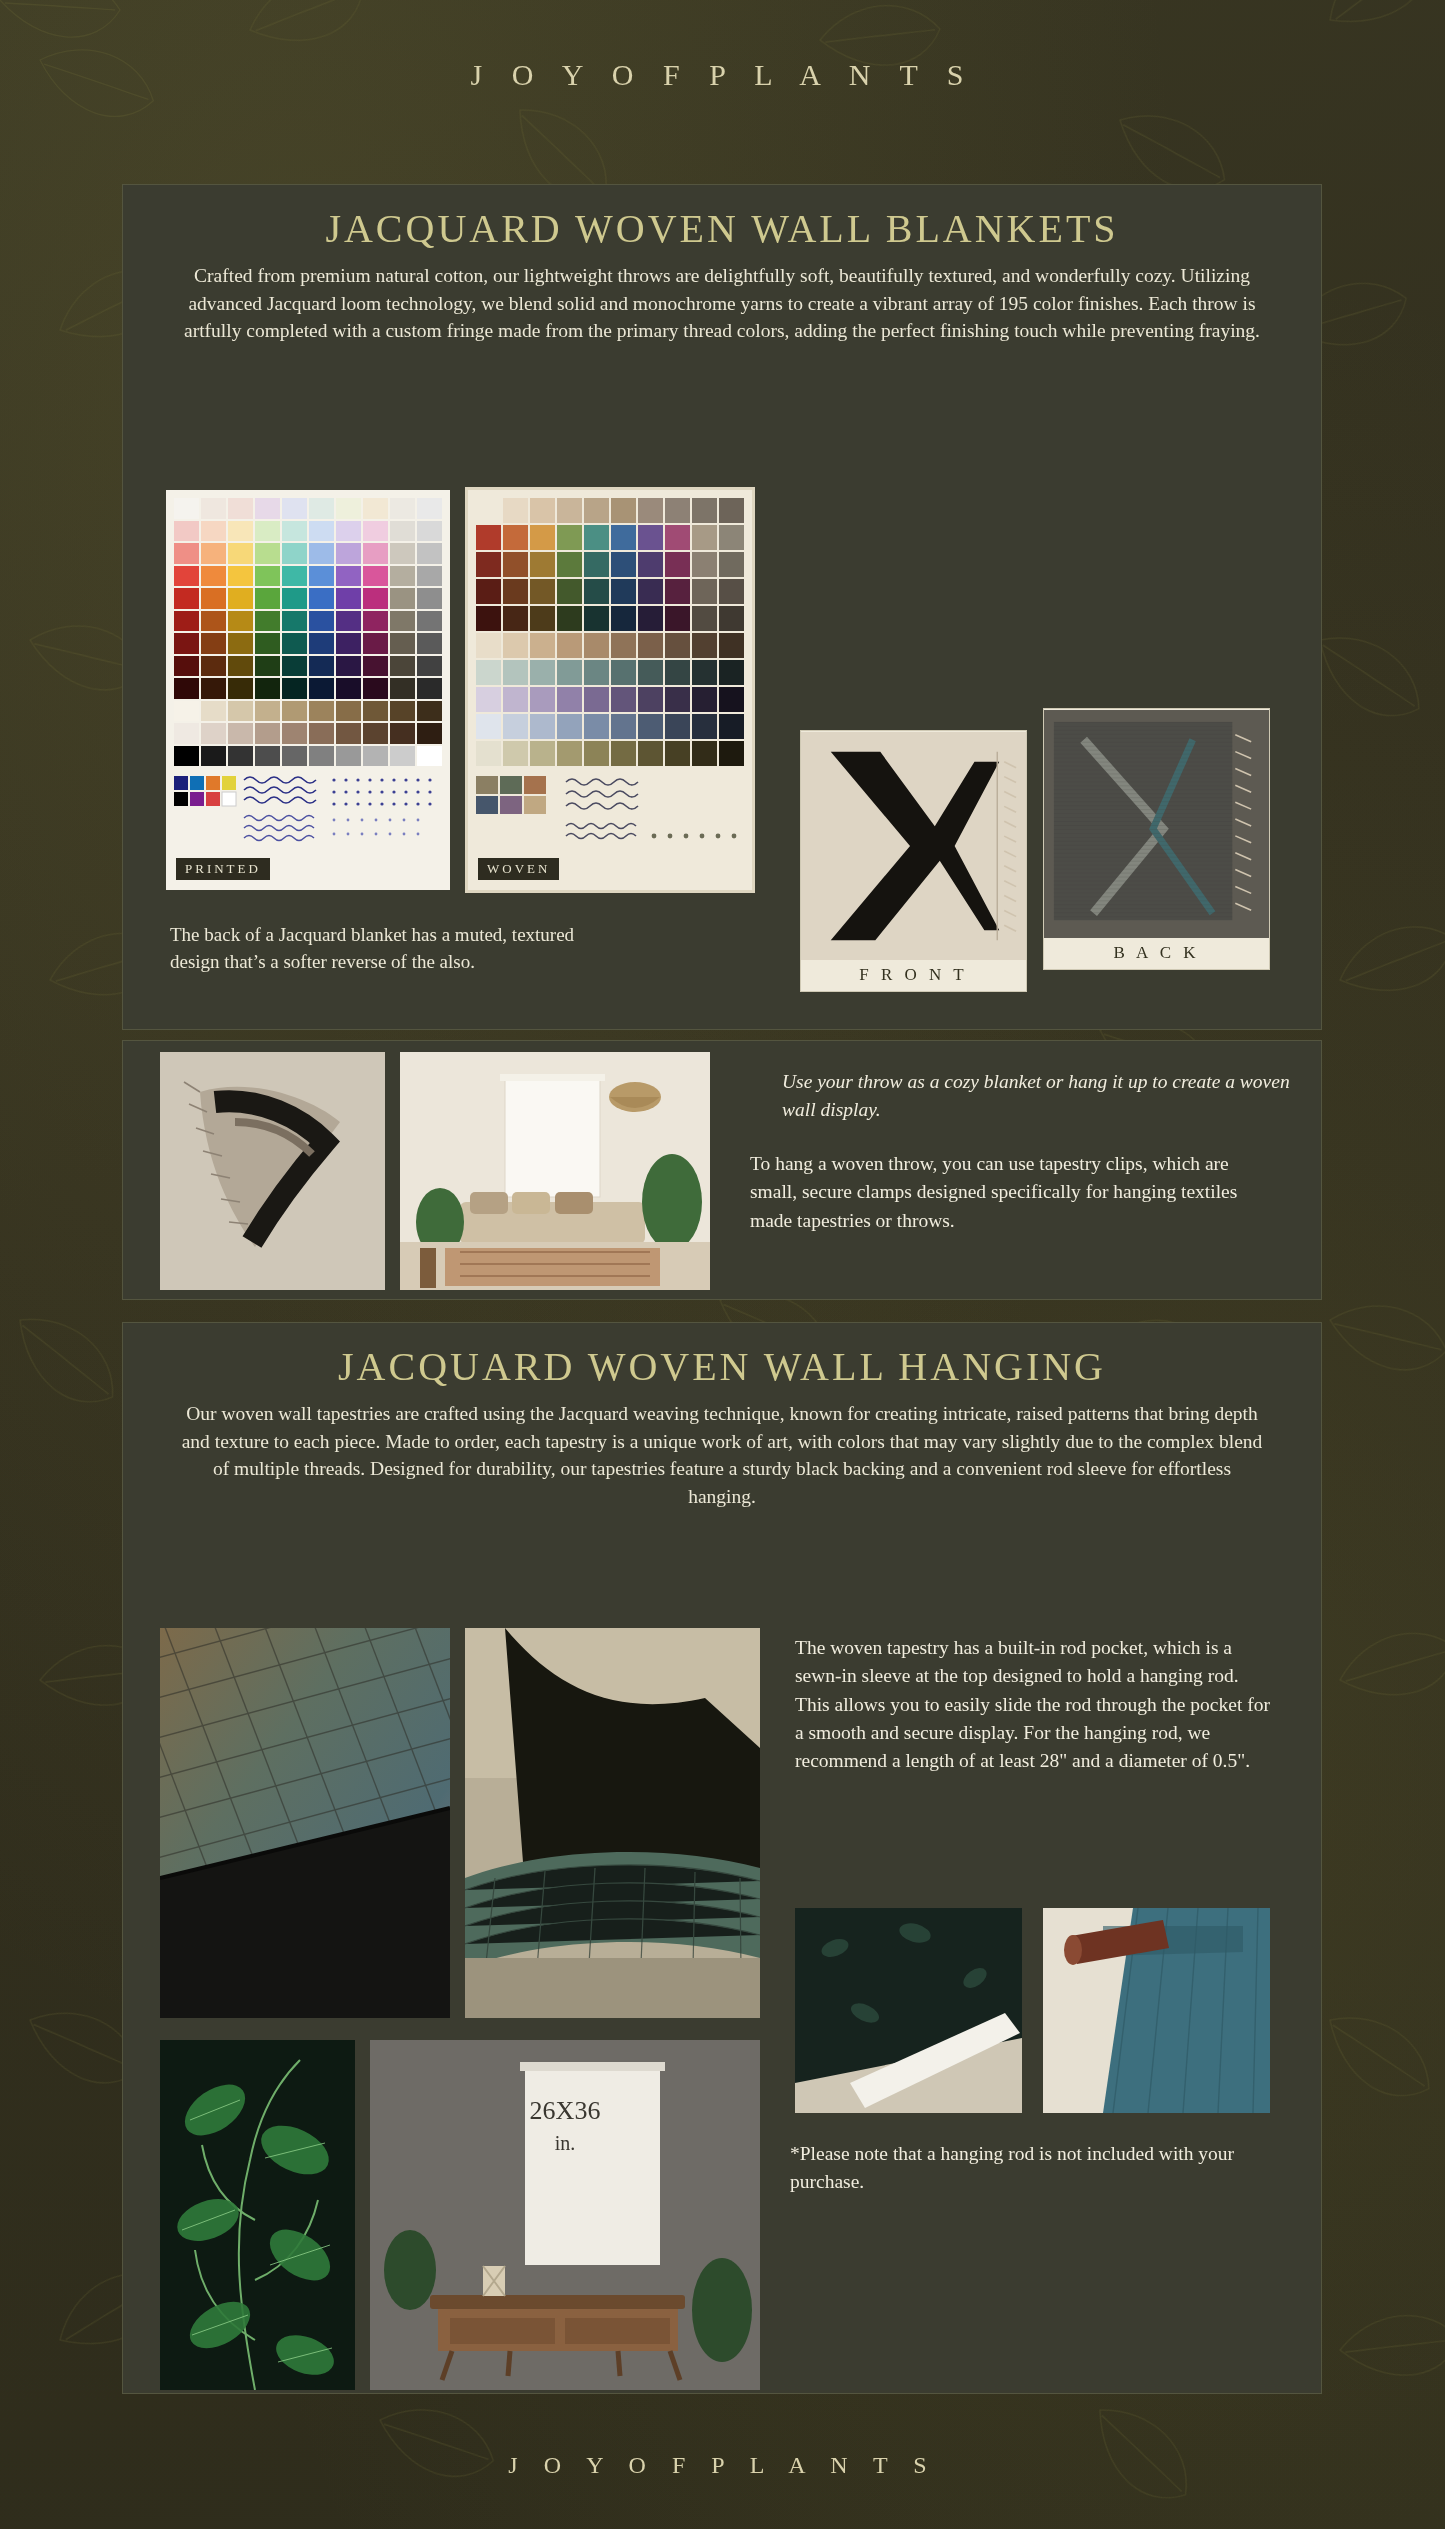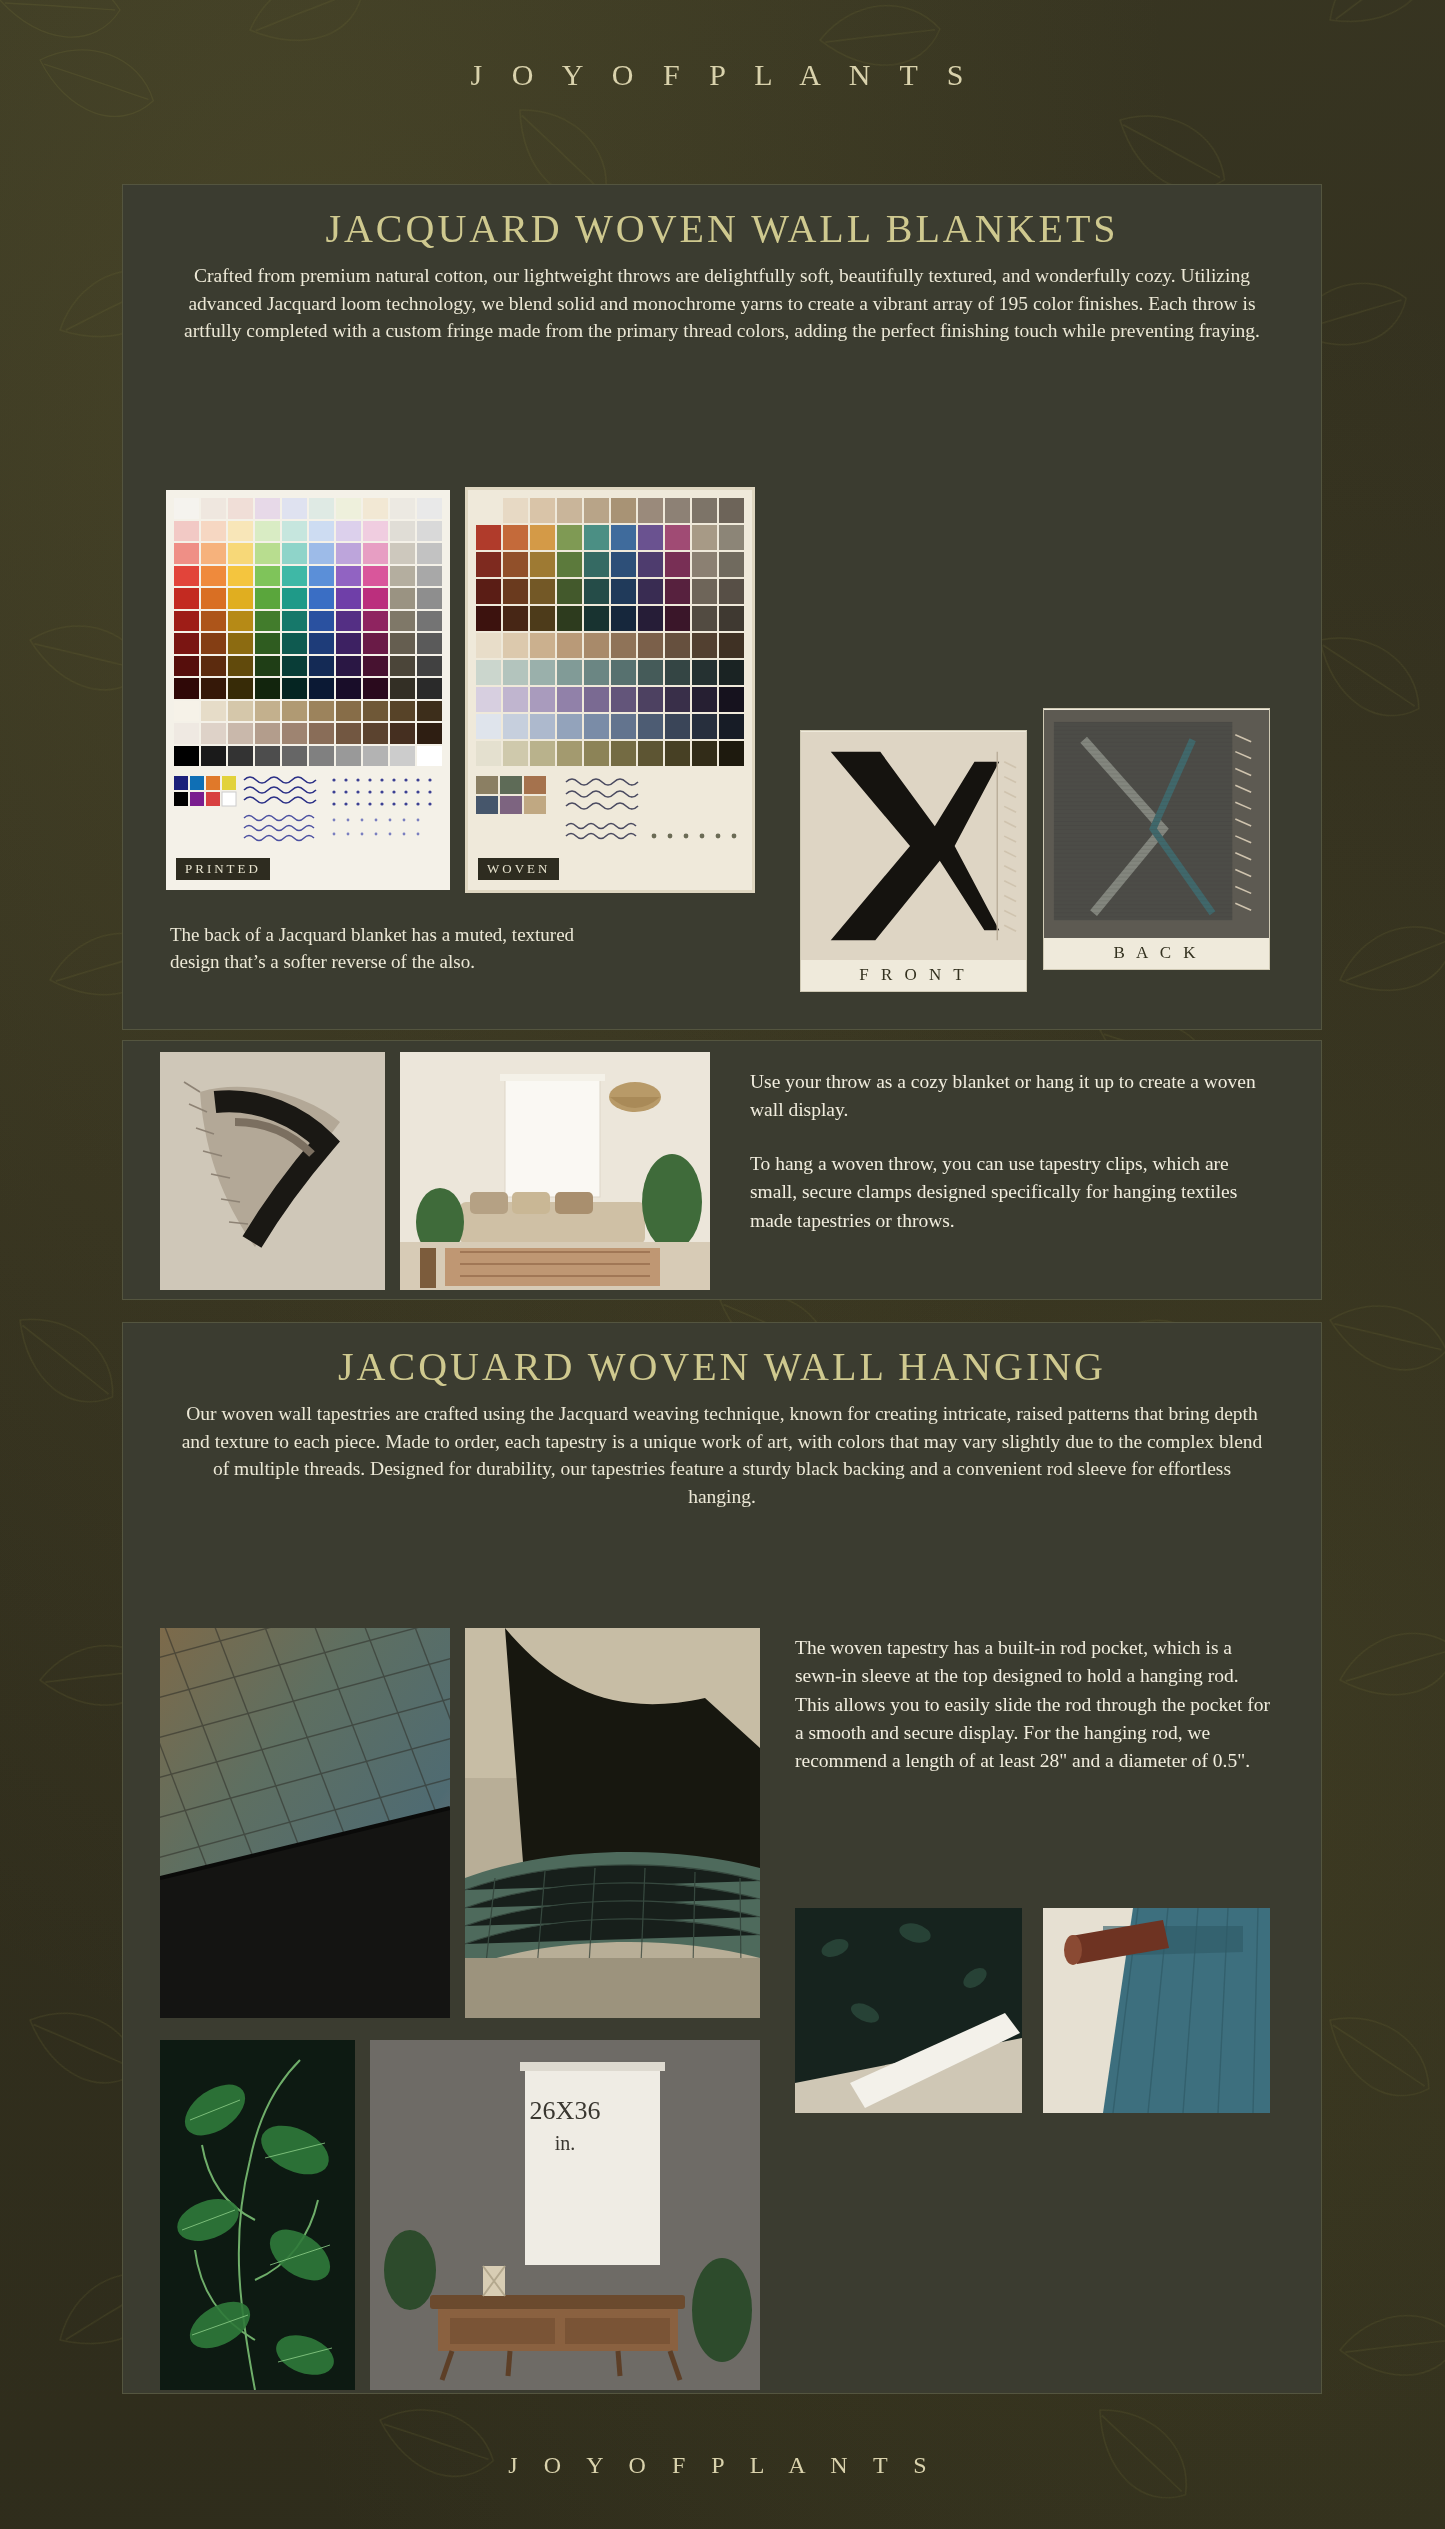"Use your throw as a" div.side-text { font-style: none -> italic; left: 750px -> 782px }
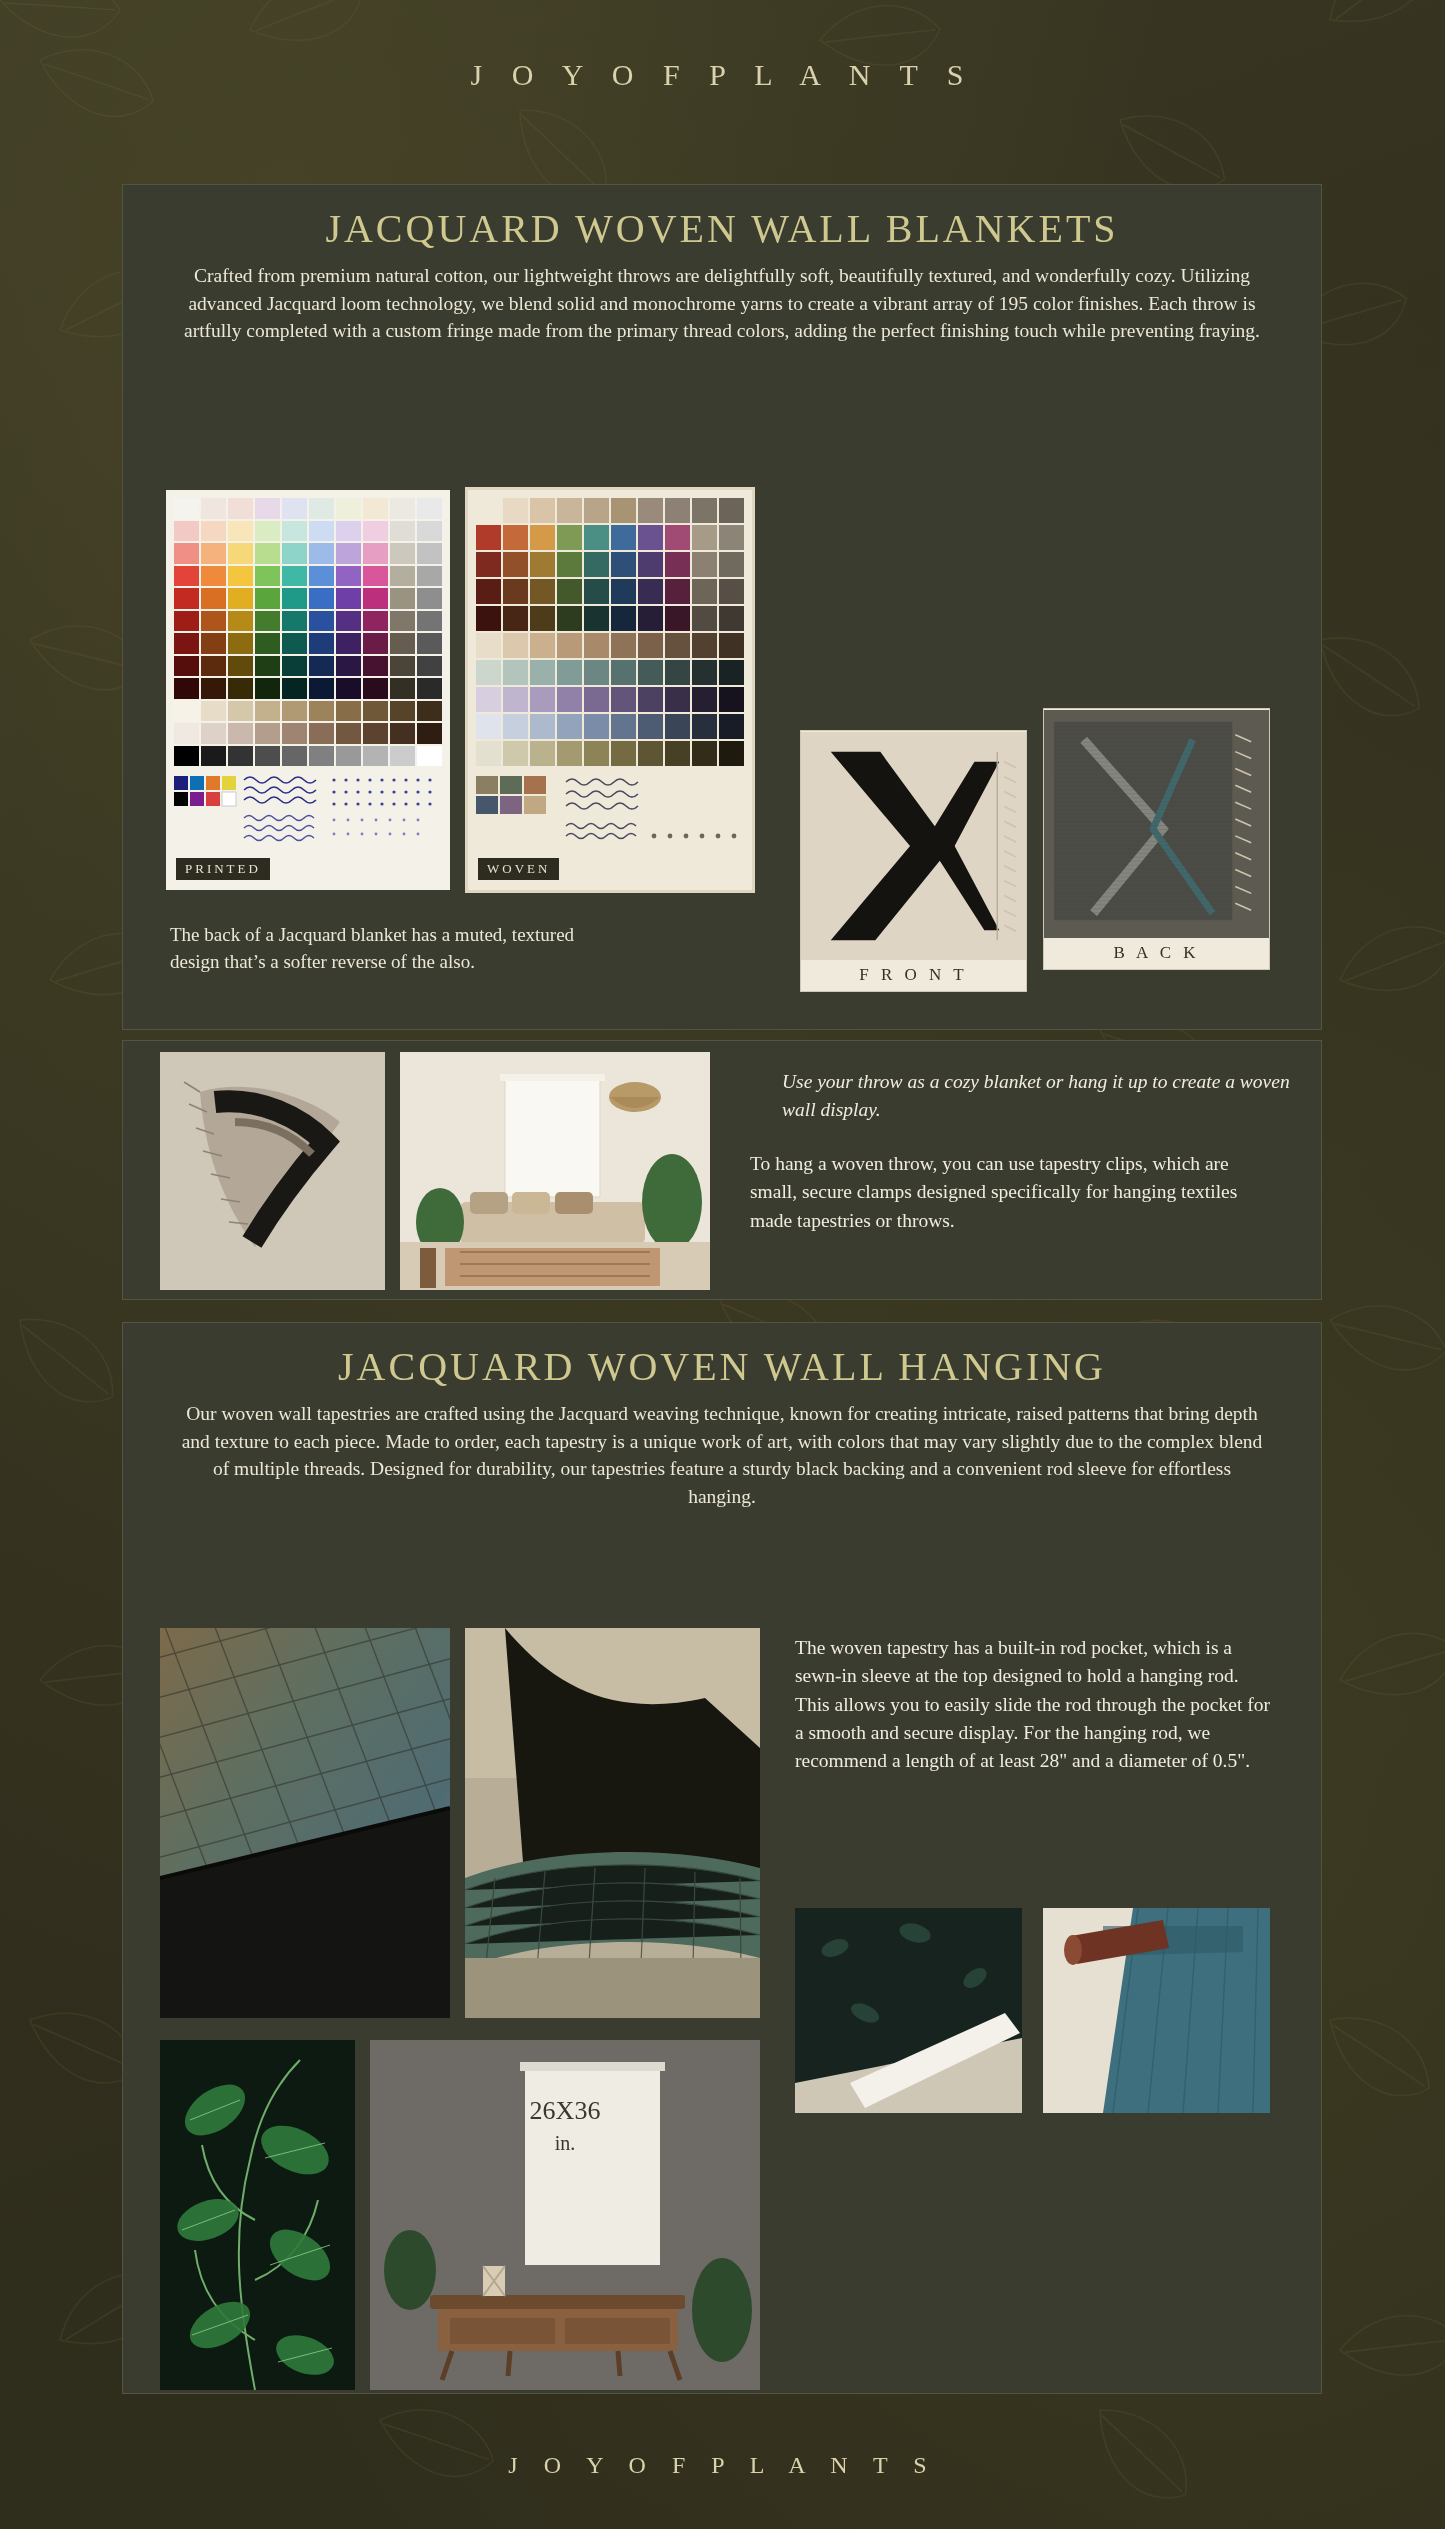"*Please note that a hanging" div.side-text { html: none -> <div>*Please note that a hanging rod is not included with your purchase.</div> }
